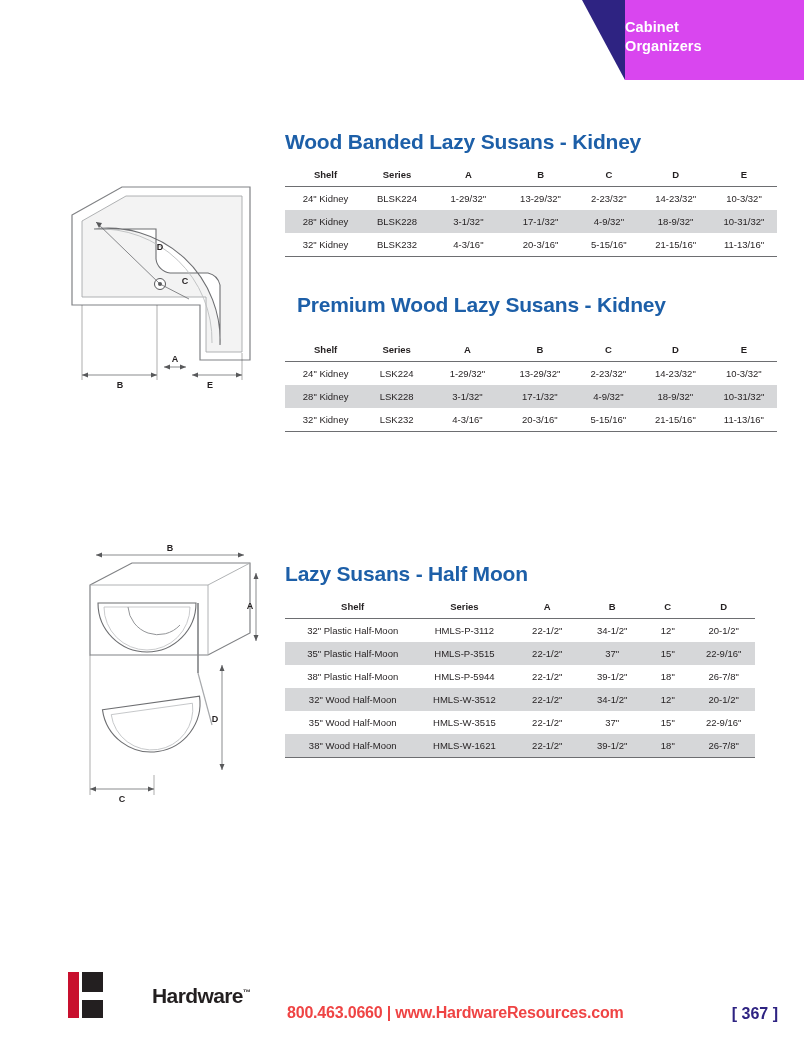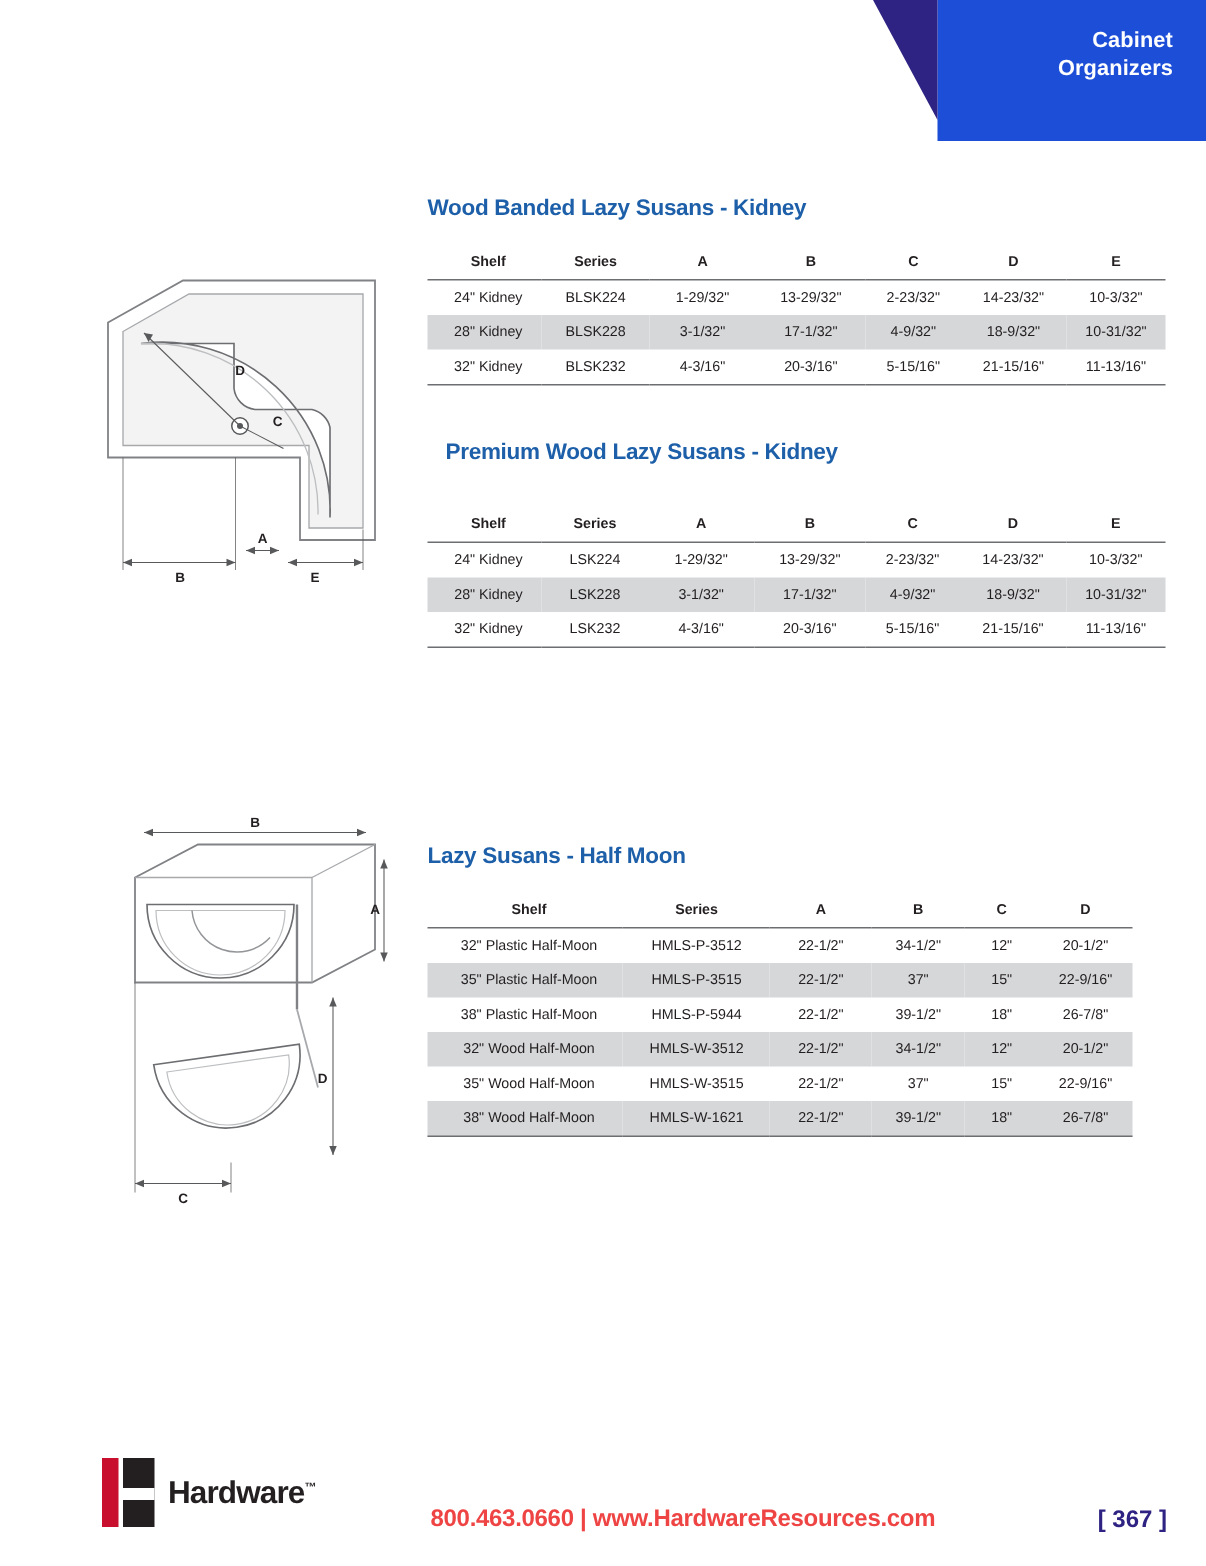"Cabinet" .header-banner { background: #1d4ed8 -> #d946ef; height: 94px -> 80px; text-align: right -> none }
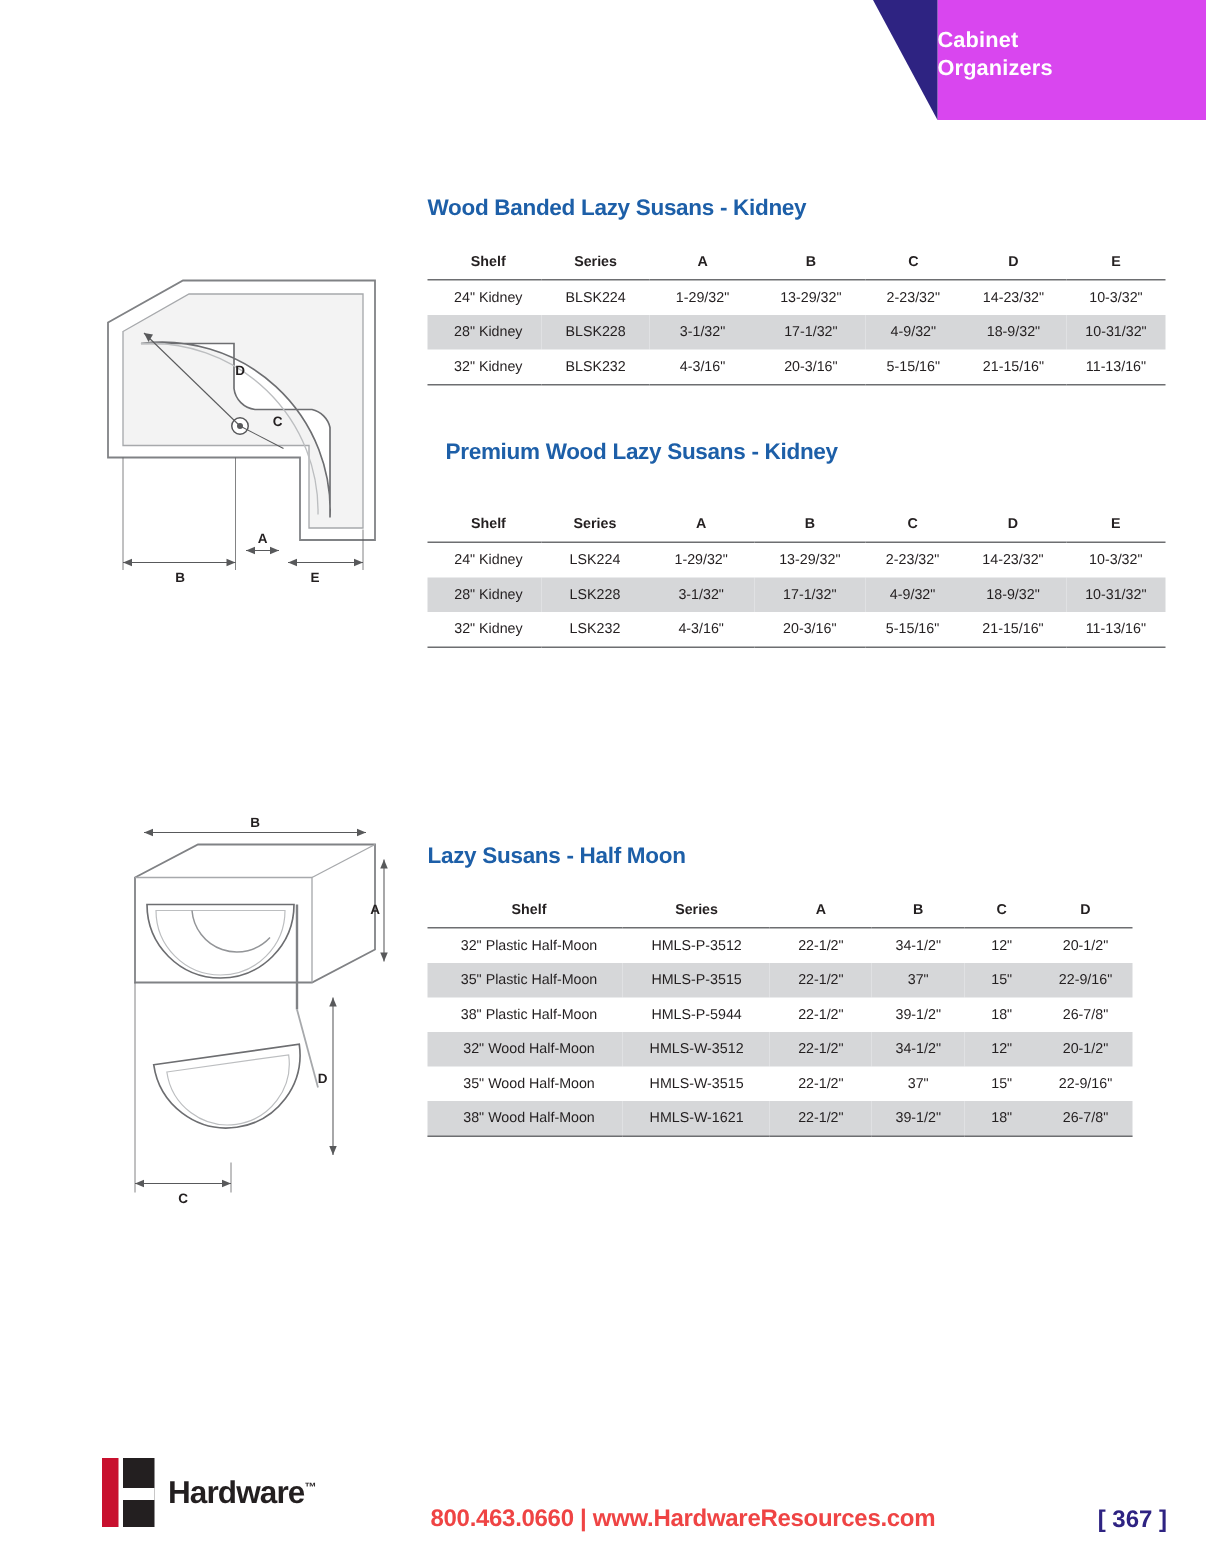"Wood Banded Lazy Susans -" .section-title { font-size: 15px -> 21px }
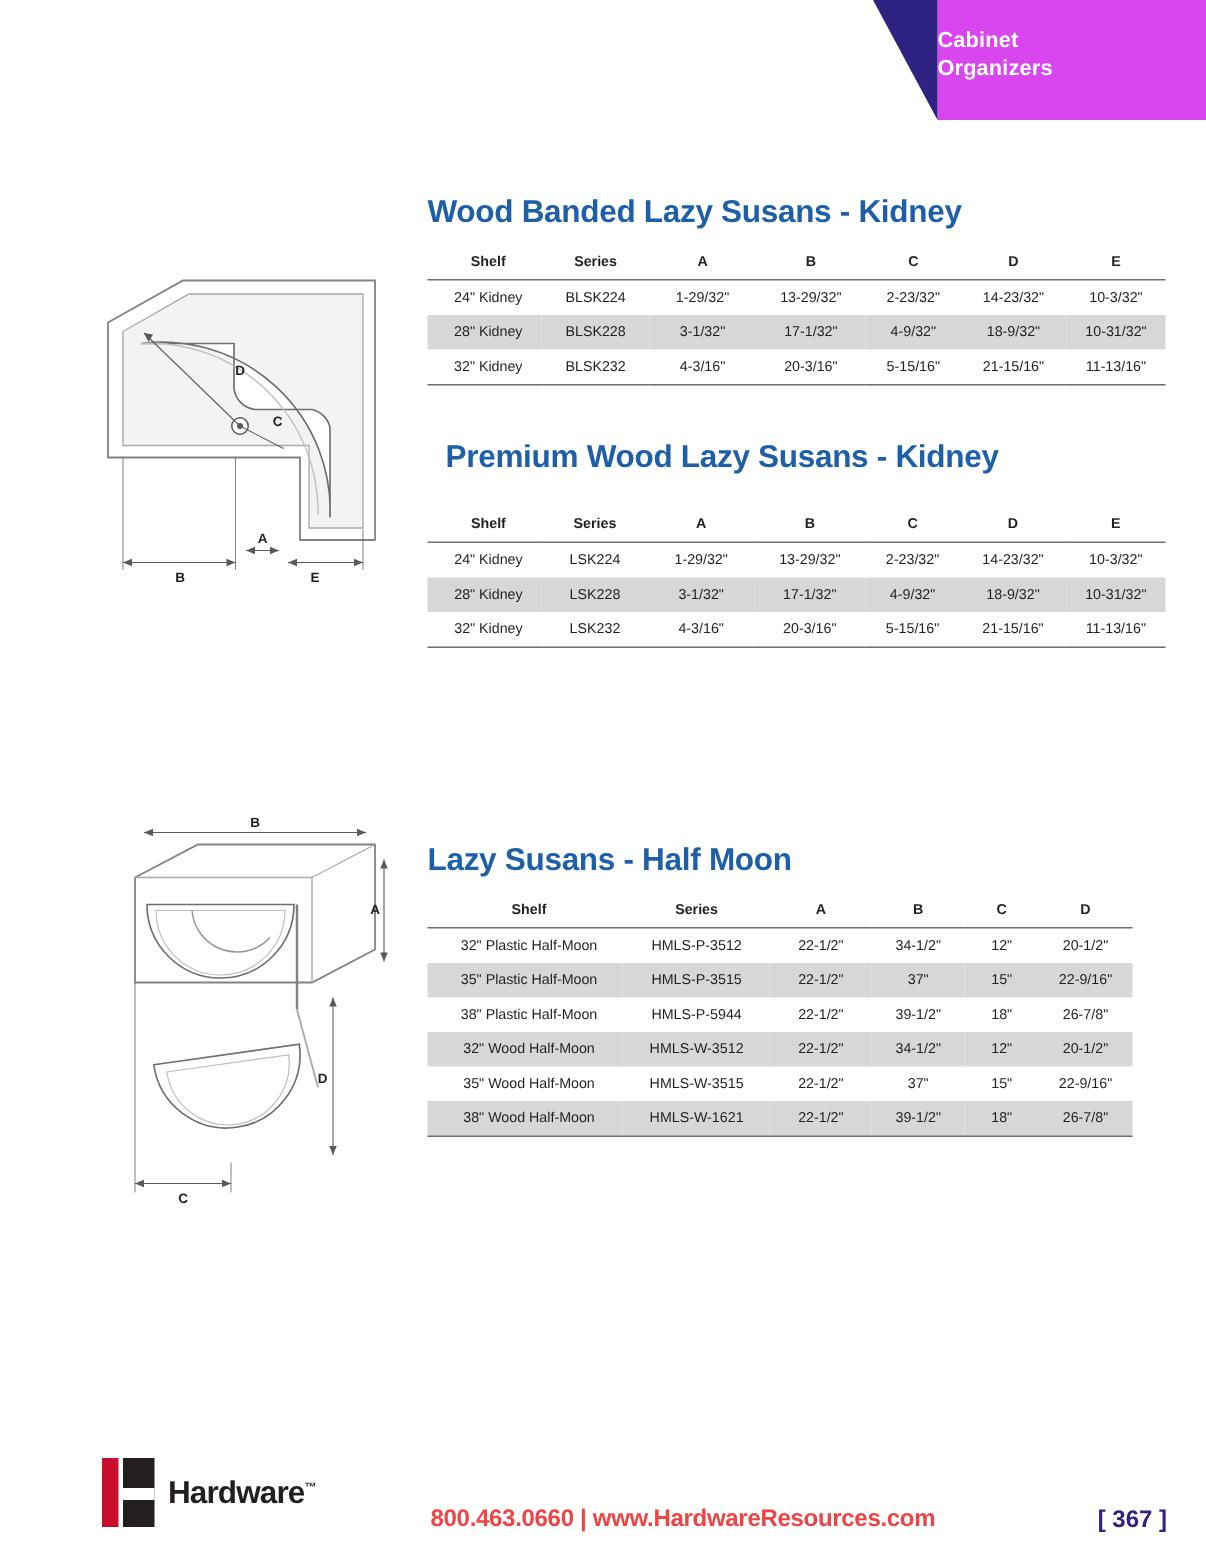"HMLS-P-3512" td { text: HMLS-P-3512 -> HMLS-P-3112 }
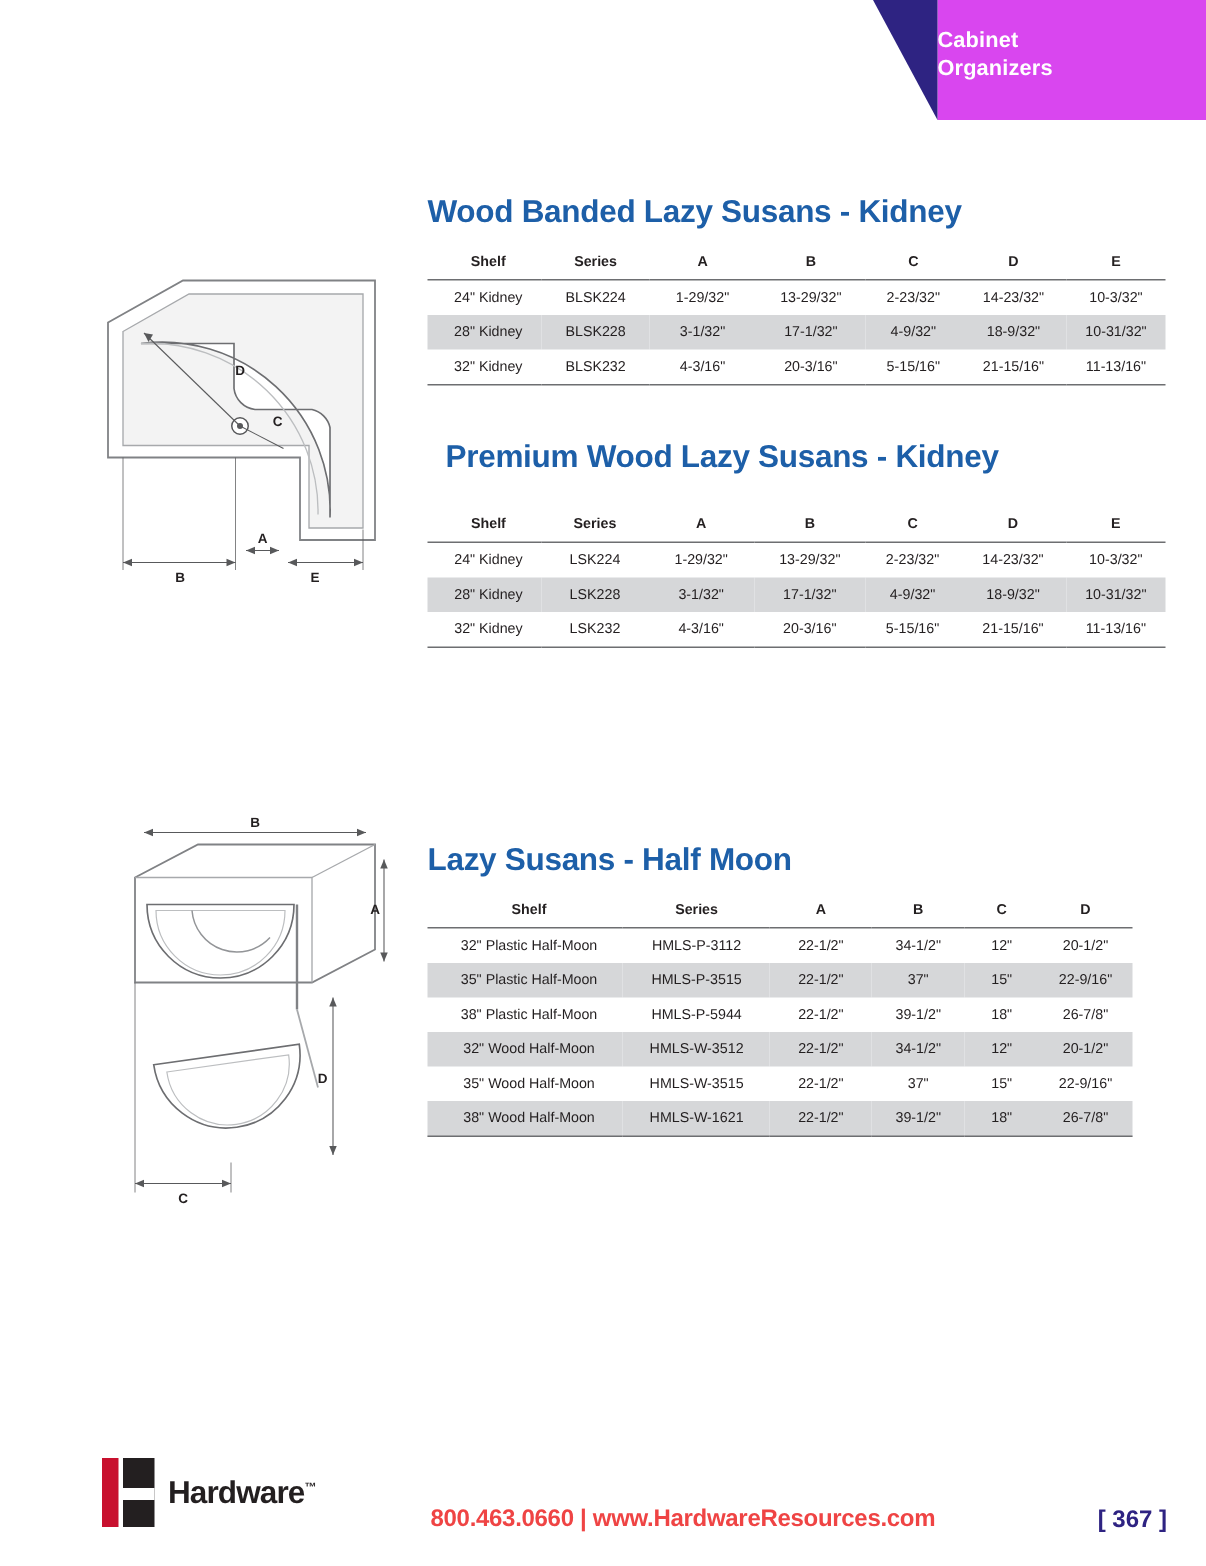"Hardware™" .logo-text .lt1 { margin-left: none -> 40px }
